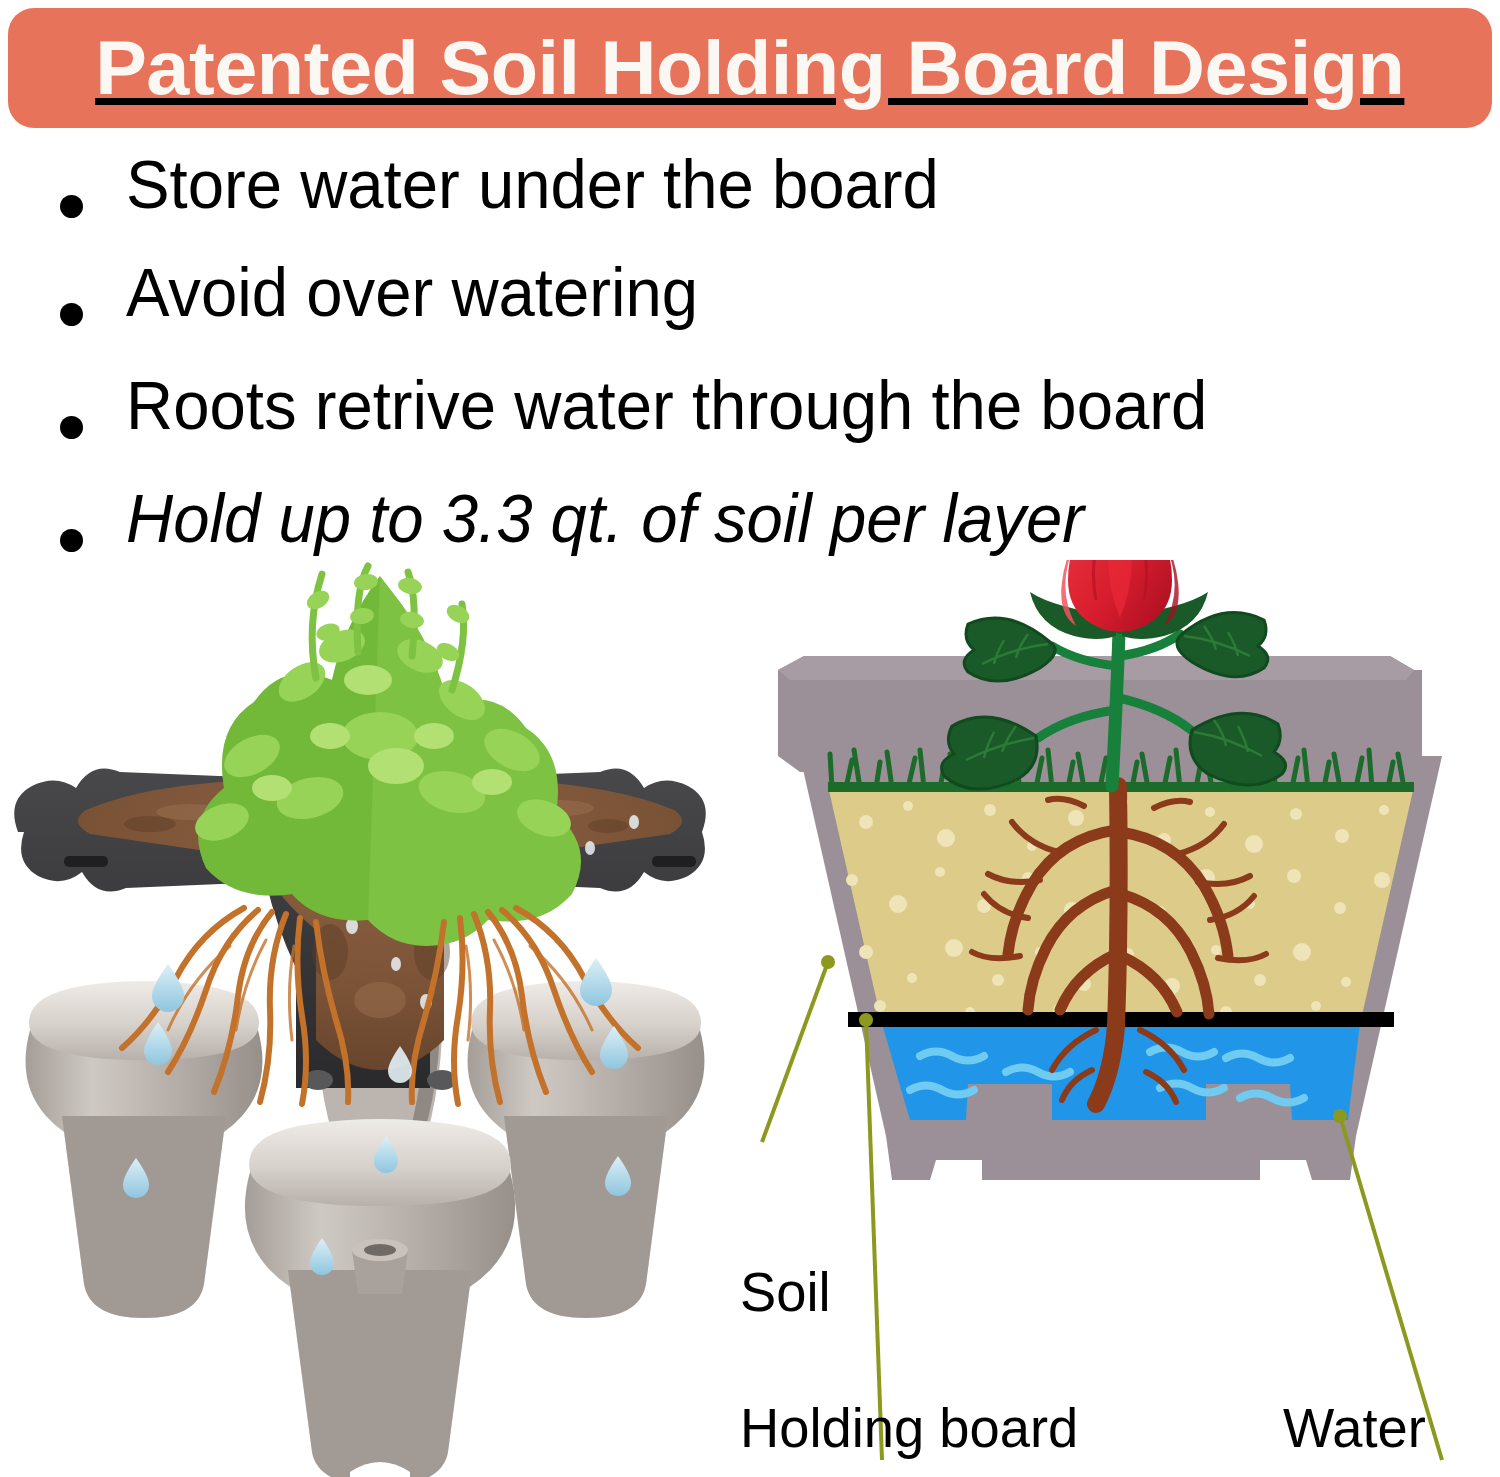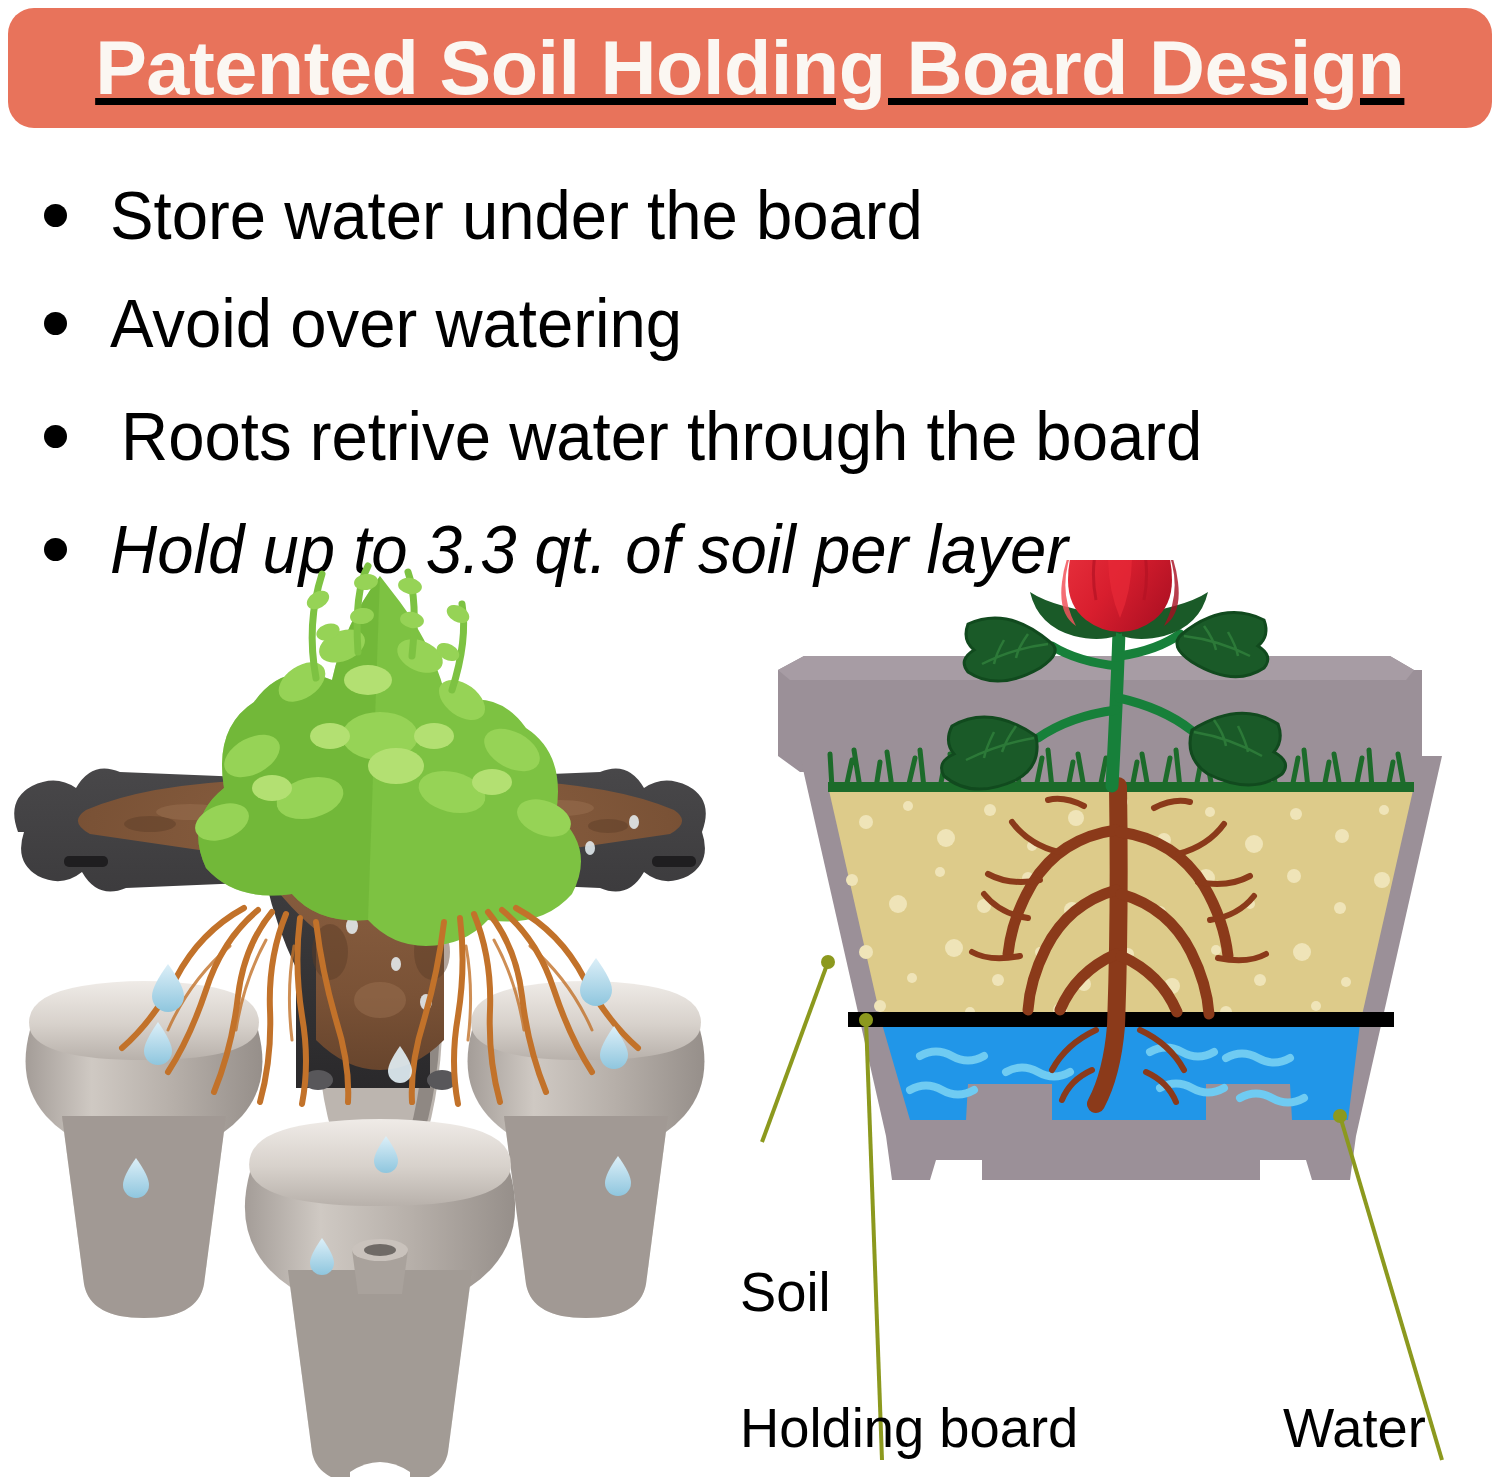"Store water under the board" .bullet-row { align-items: center -> flex-end; left: 44px -> 60px; margin-top: 31px -> none }
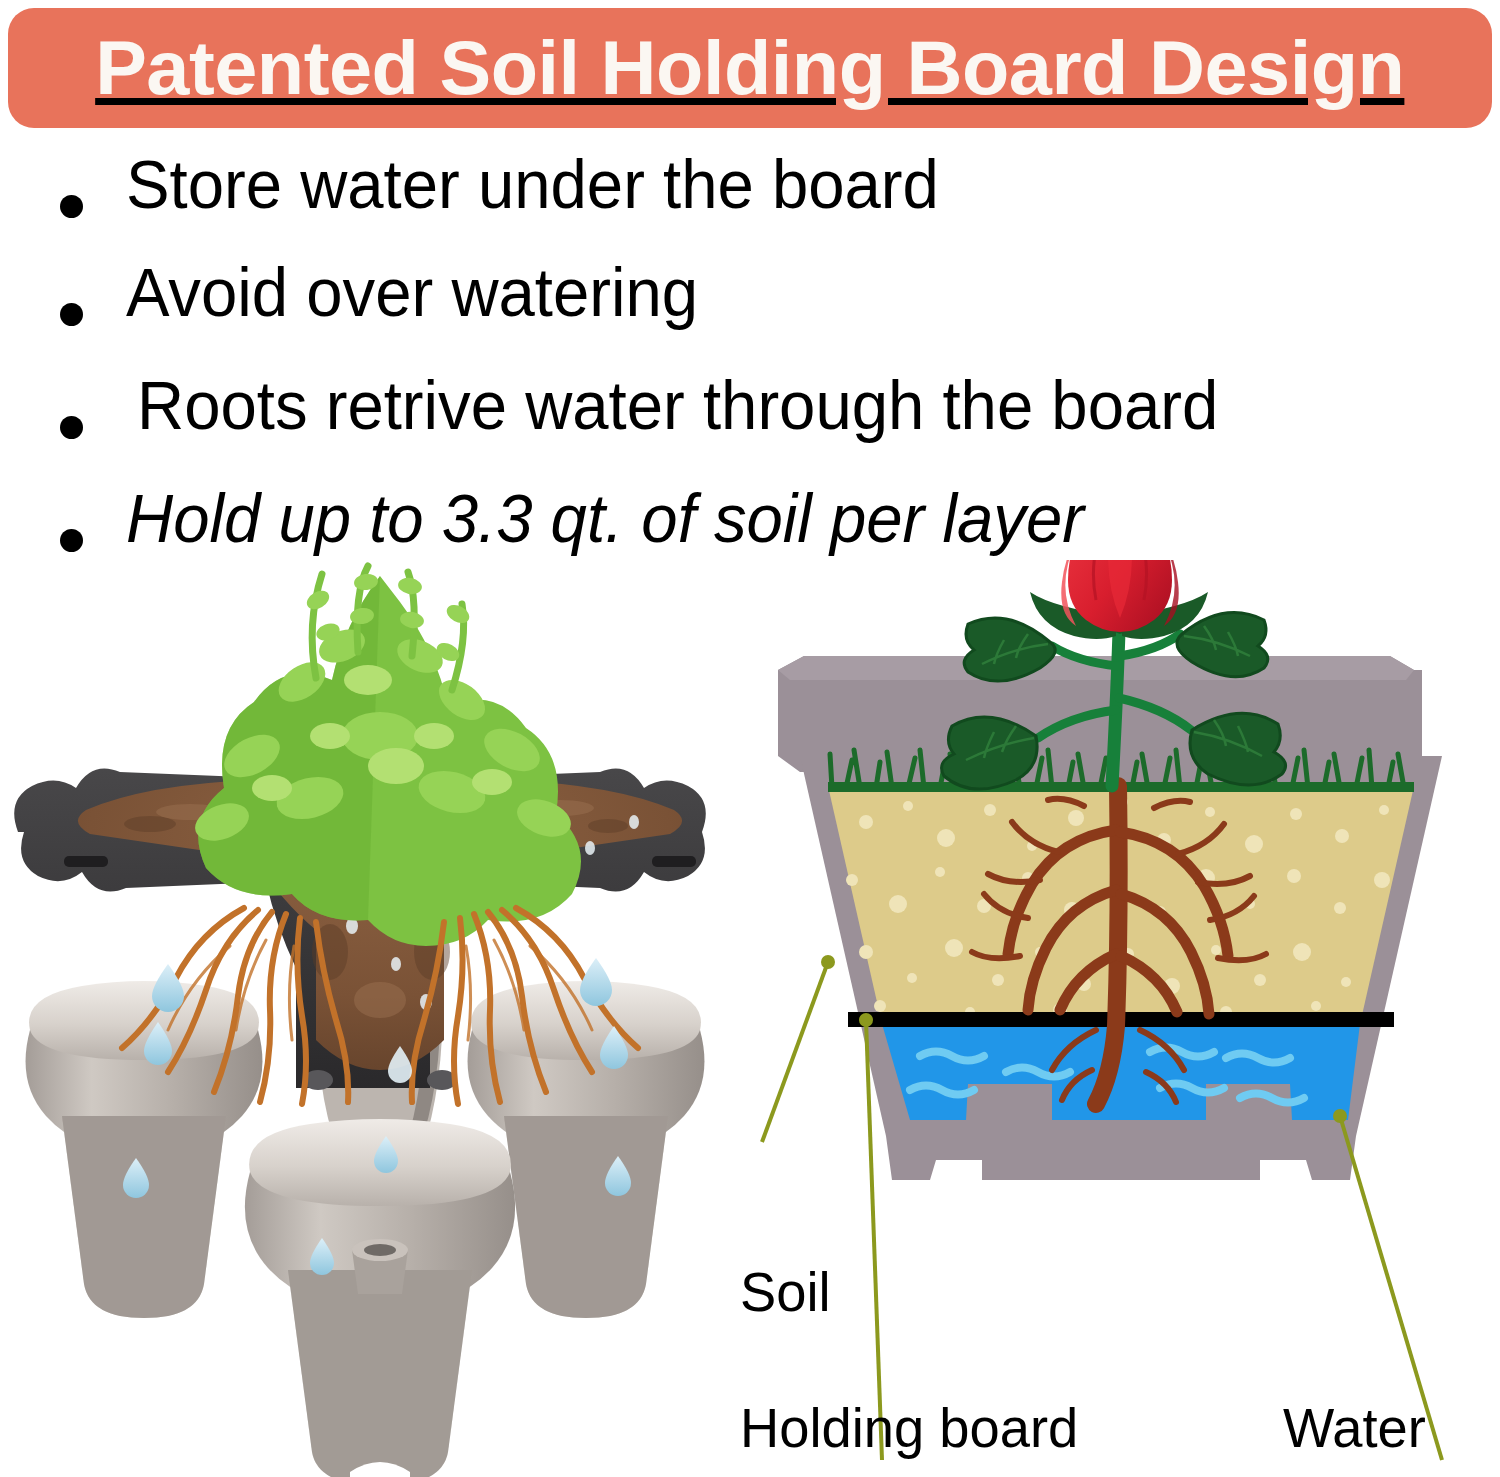"Roots retrive water through the" #bullet-2 { gap: 11px -> none }
